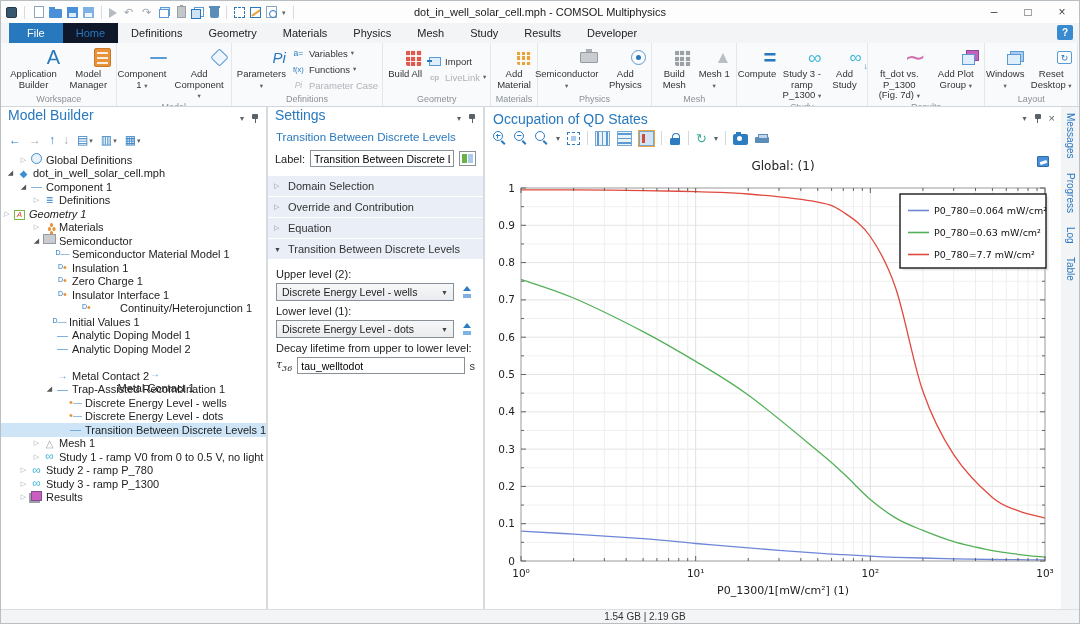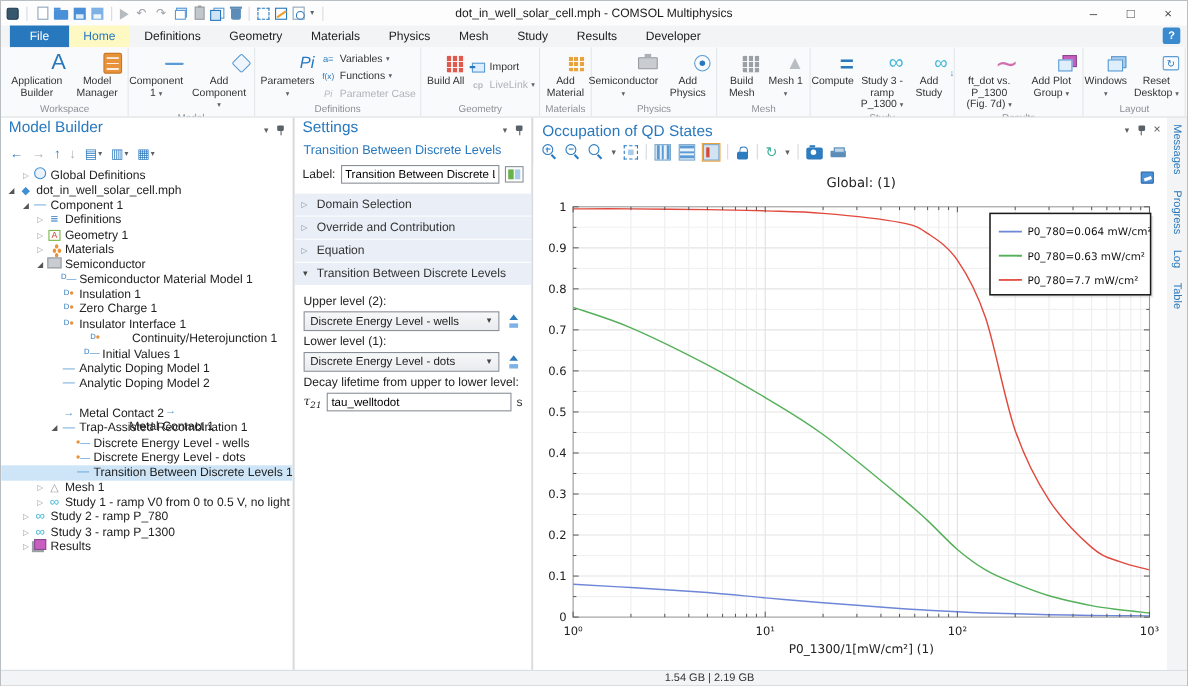"Home" .tab.active { background: #fef9c3 -> #0f172a }
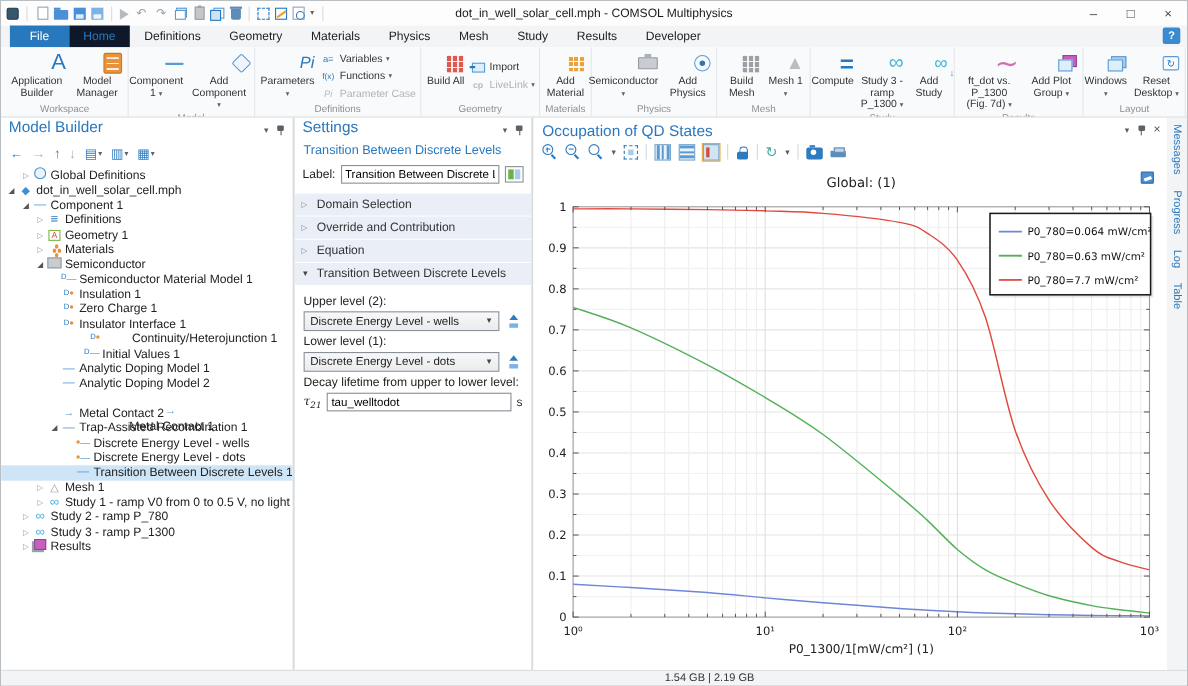"Geometry 1" div.trow { font-style: none -> italic; padding-left: 30px -> none }
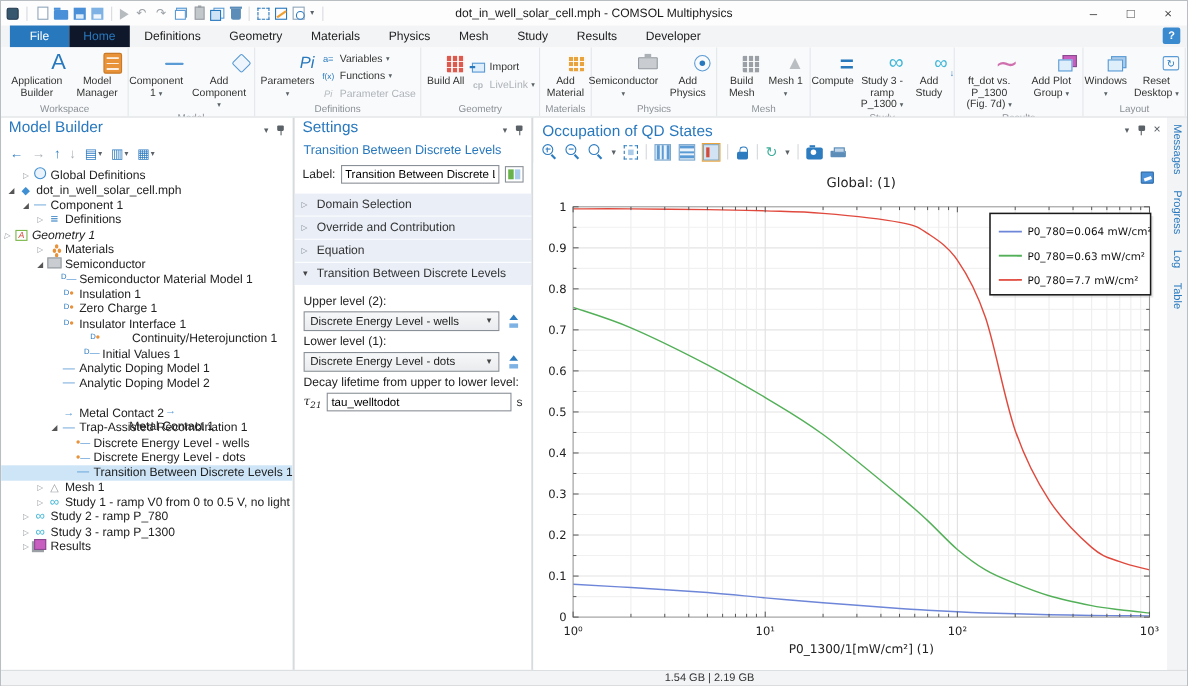"Initial Values 1" div.trow { padding-left: 64px -> 40px }
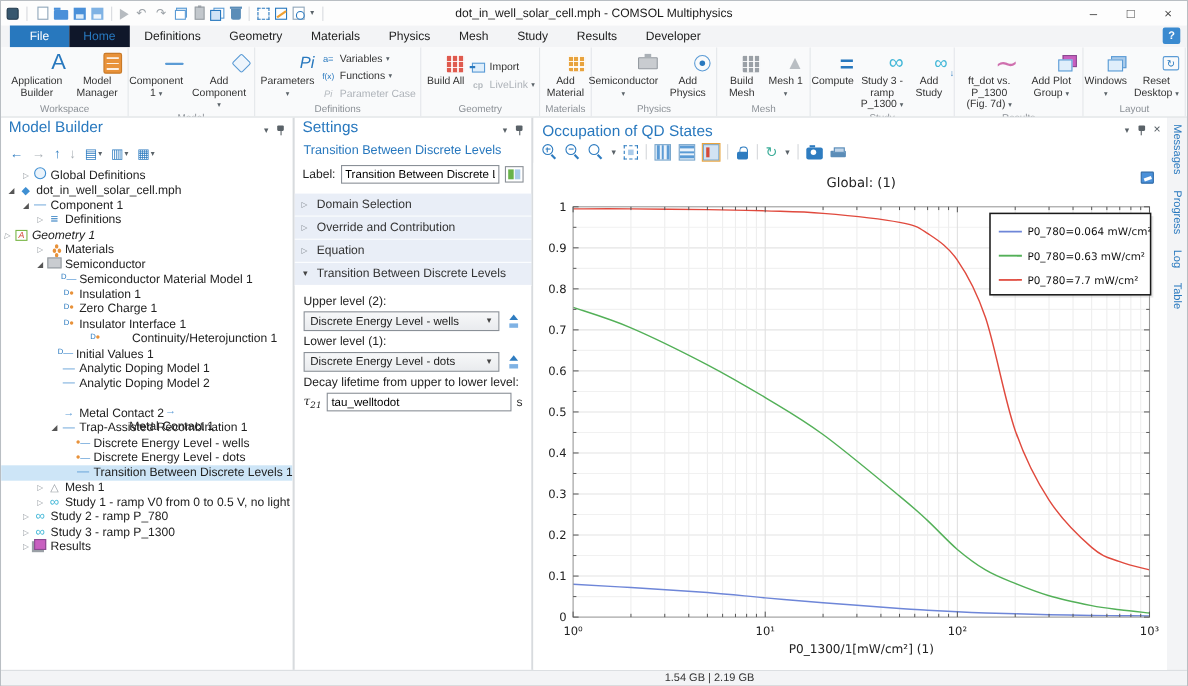"21" sub { text: 21 -> 36 }
